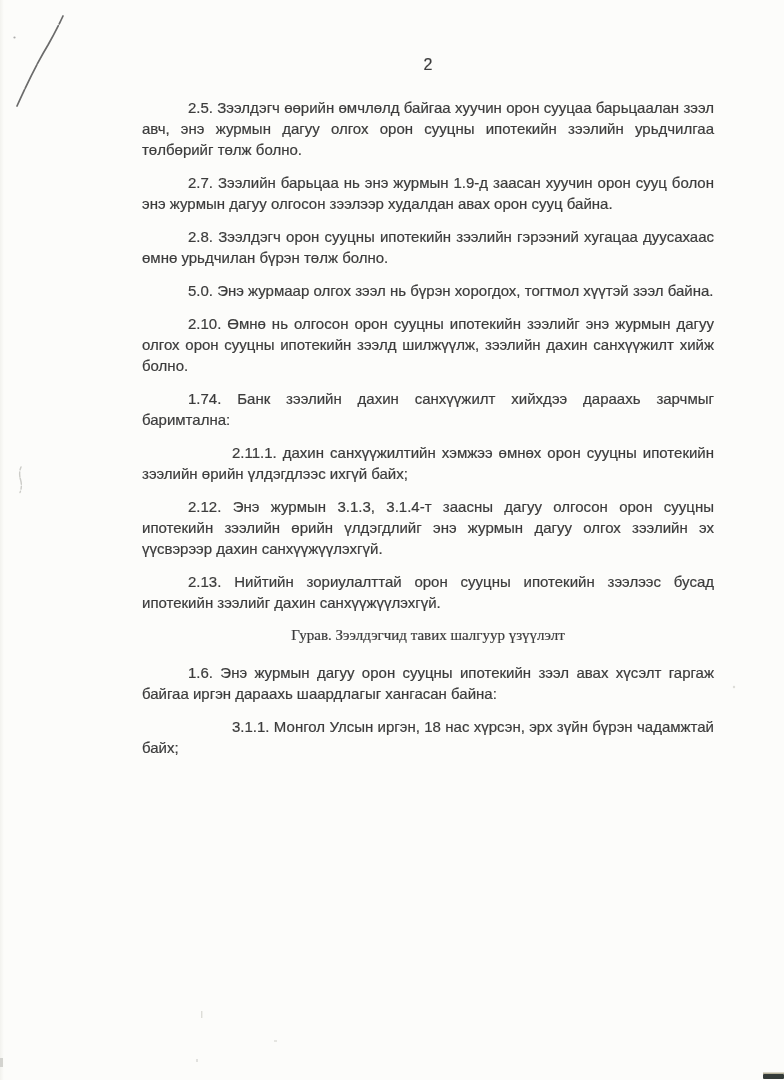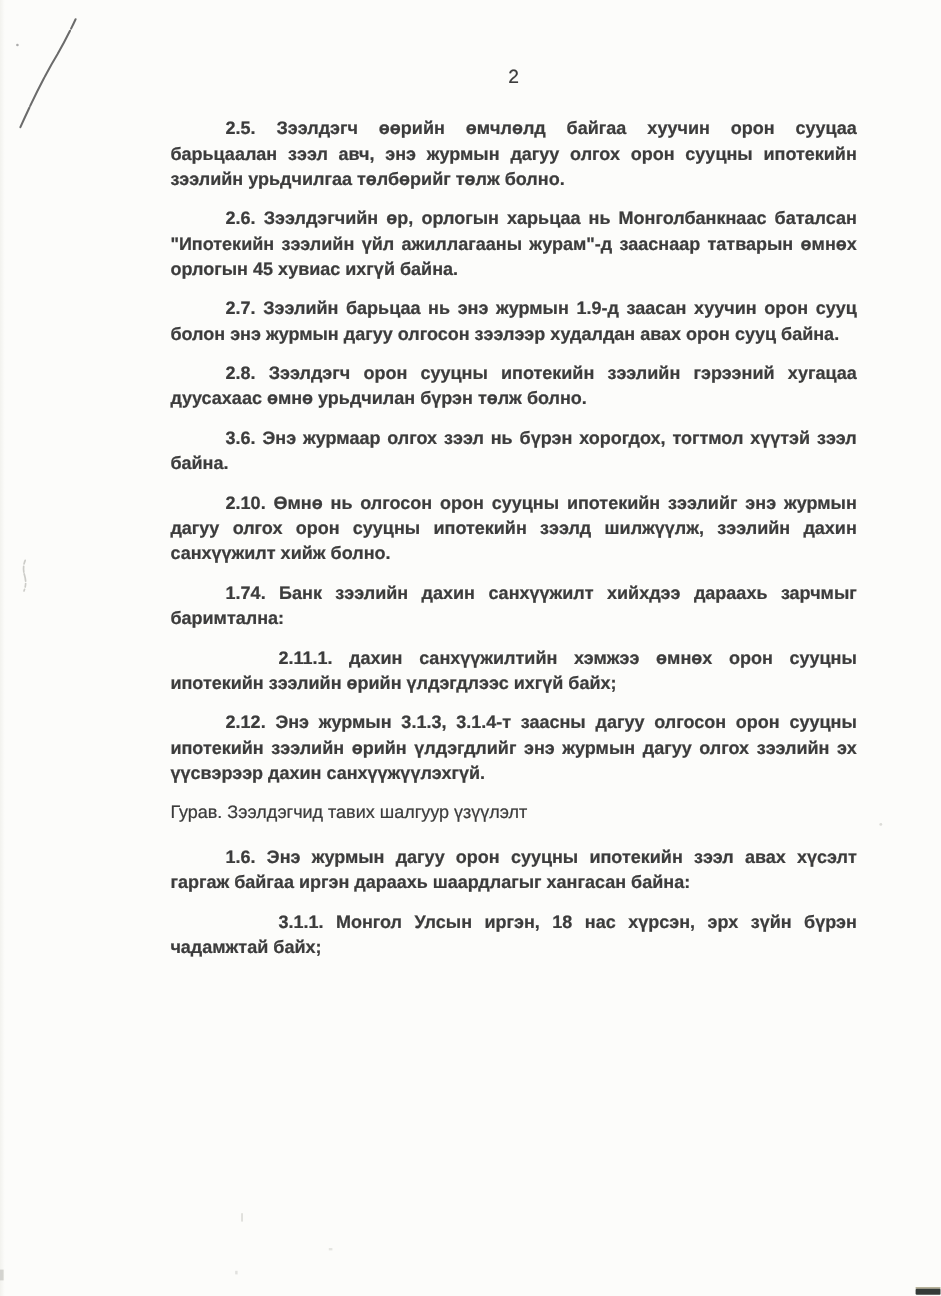"2.5. Зээлдэгч өөрийн өмчлөлд байгаа" .para { font-weight: bold -> none }
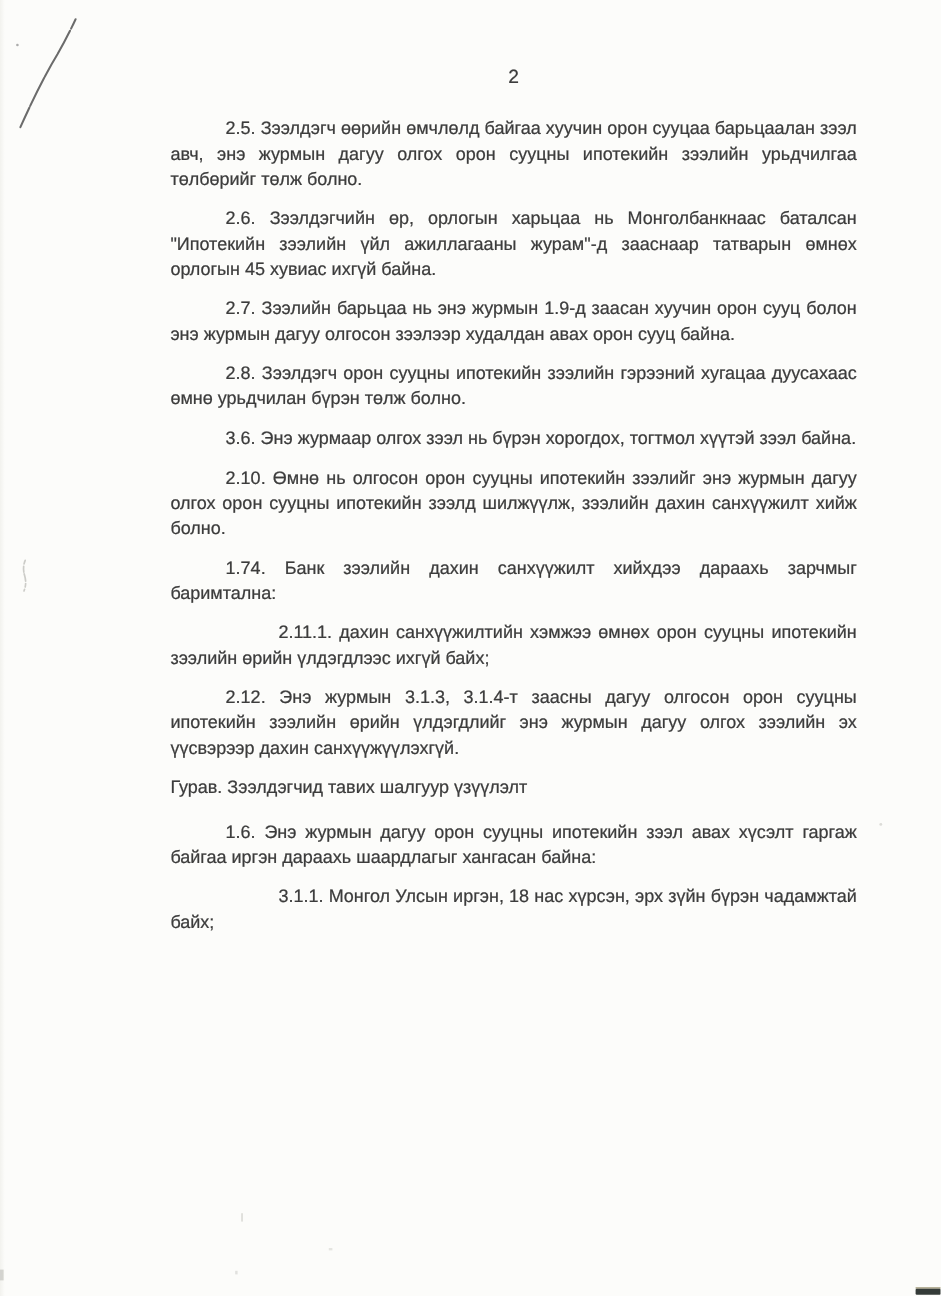"2.6. Зээлдэгчийн өр, орлогын харьцаа" p.para { html: <p>2.6. Зээлдэгчийн өр, орлогын харьцаа нь Монголбанкнаас баталсан "Ипотекийн зээлийн үйл ажиллагааны журам"-д зааснаар татварын өмнөх орлогын 45 хувиас ихгүй байна.</p> -> none }
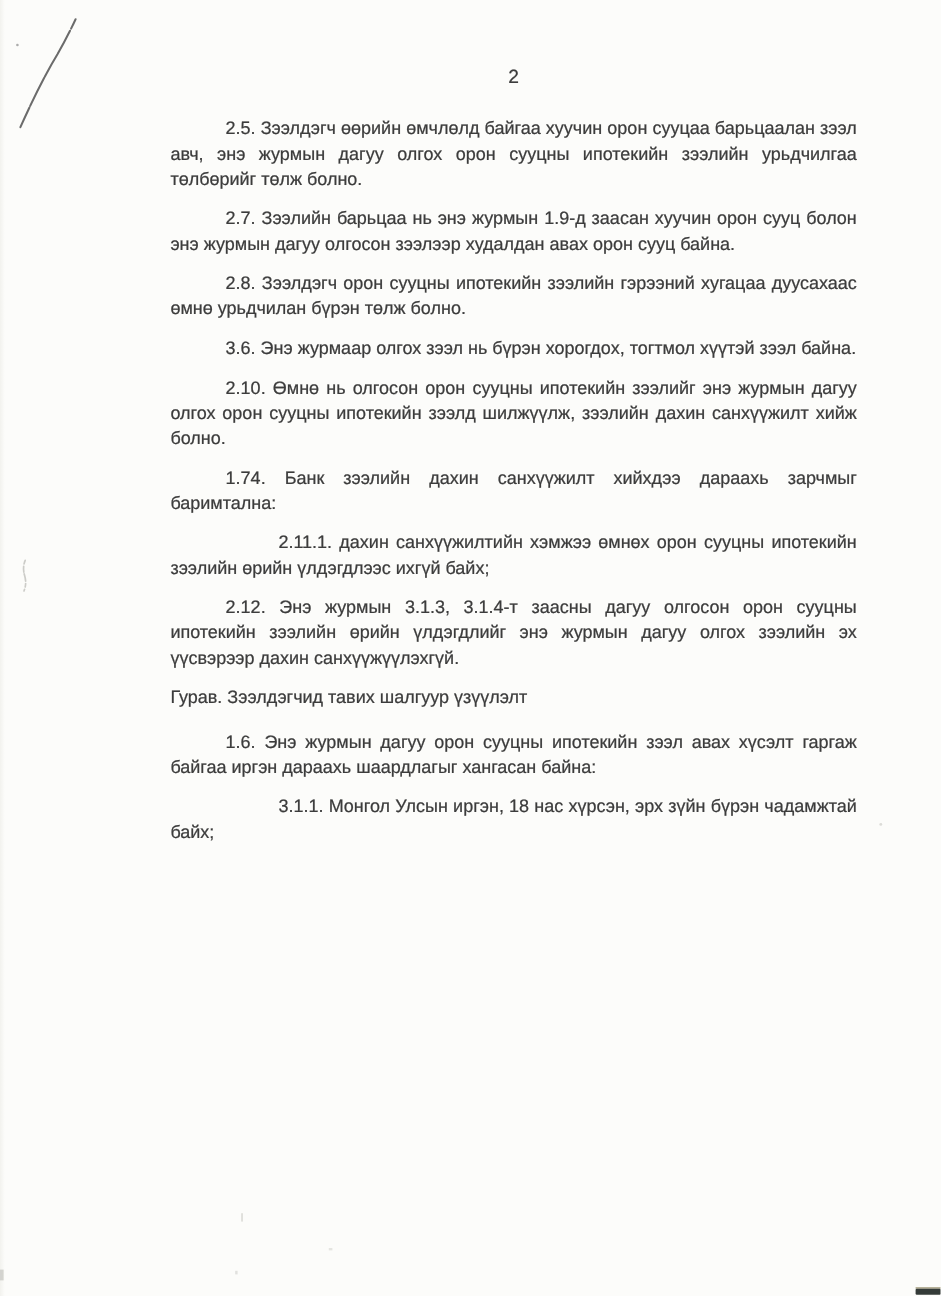"3.6. Энэ журмаар олгох зээл" p.para { text: 3.6 -> 5.0 }
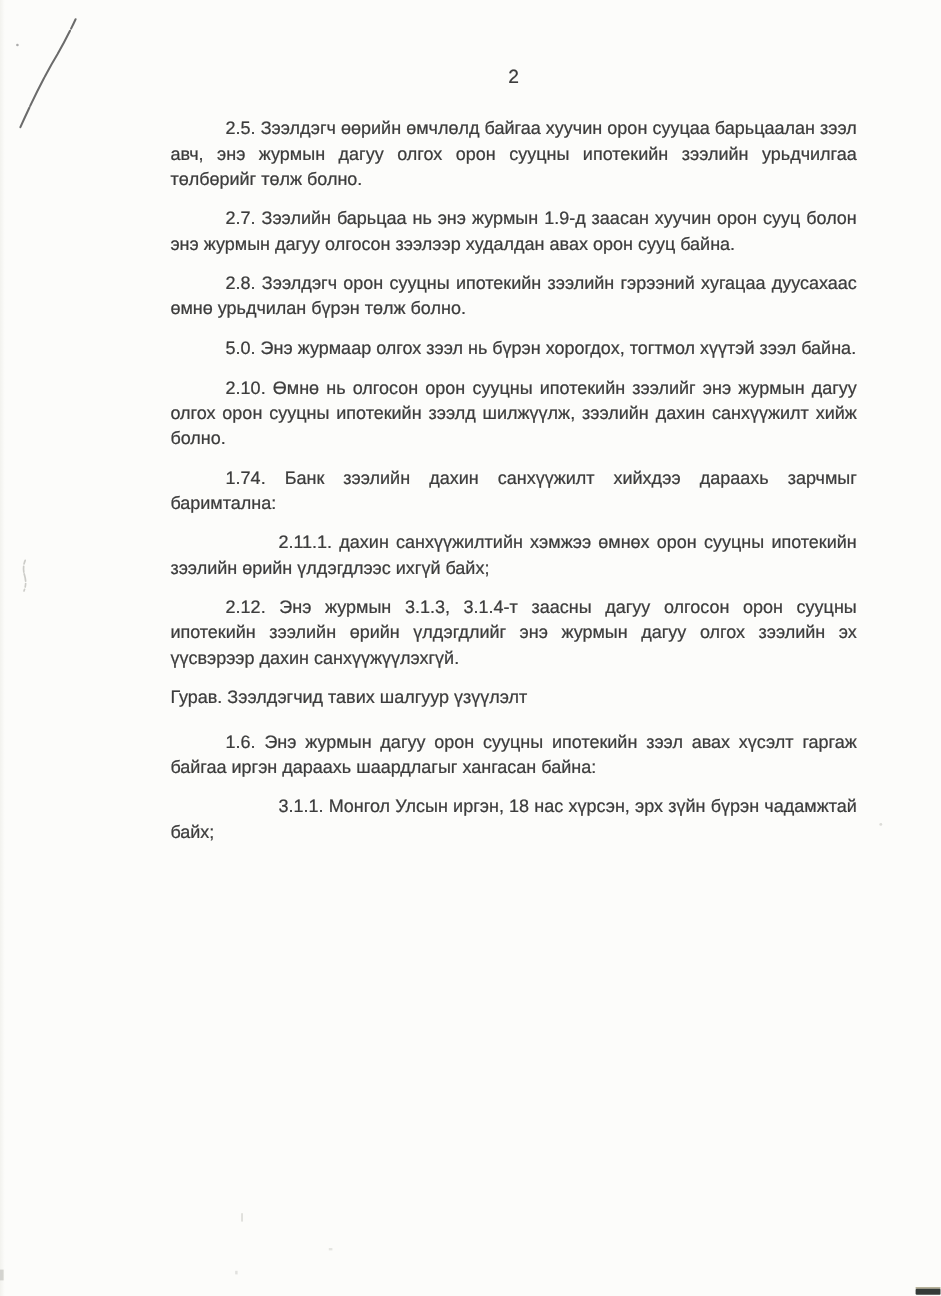"2.13. Нийтийн зориулалттай орон сууцны" p.para { html: none -> <p>2.13. Нийтийн зориулалттай орон сууцны ипотекийн зээлээс бусад ипотекийн зээлийг дахин санхүүжүүлэхгүй.</p> }
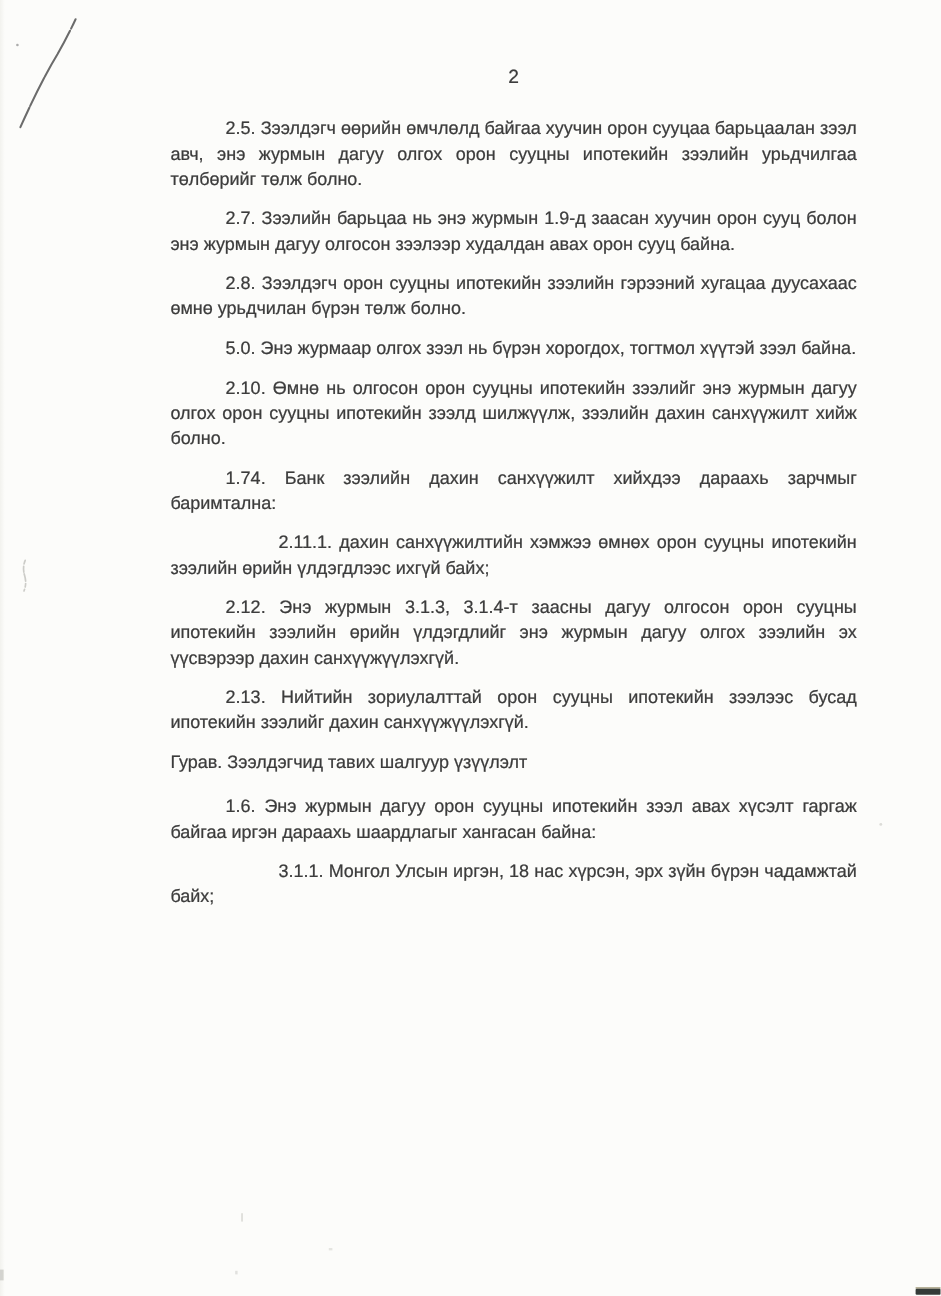"Гурав. Зээлдэгчид тавих шалгуур үзүүлэлт" .heading { font-family: none -> Liberation Serif, serif; text-align: left -> center }
